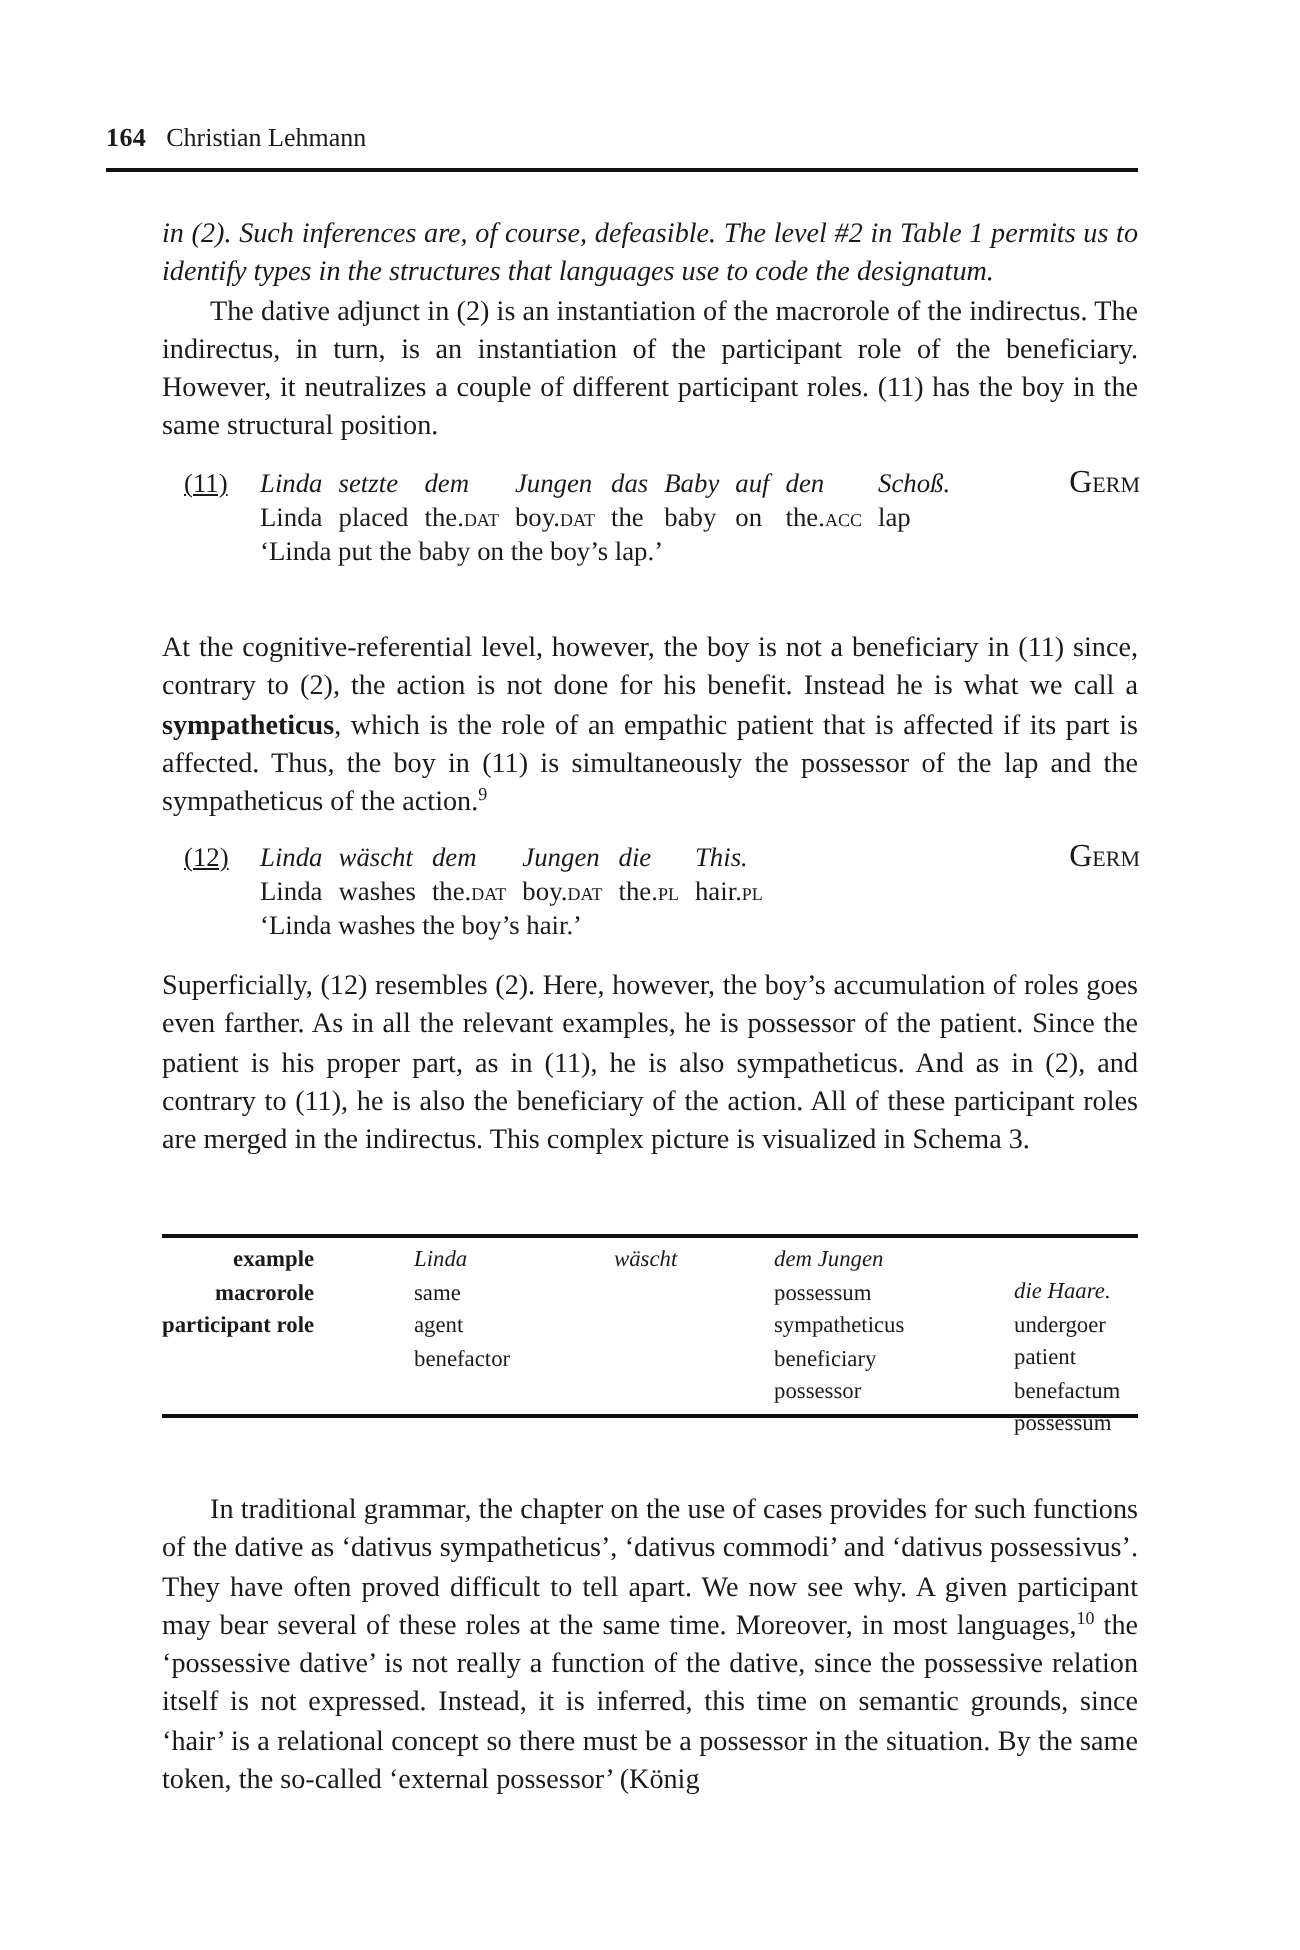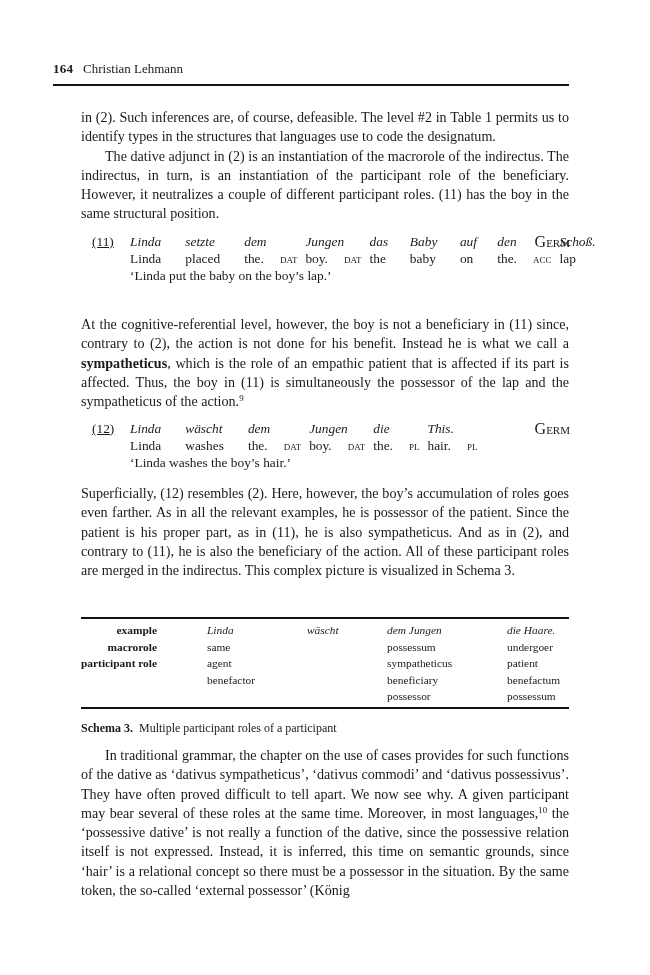"in (2). Such inferences are," div.p { font-style: none -> italic }
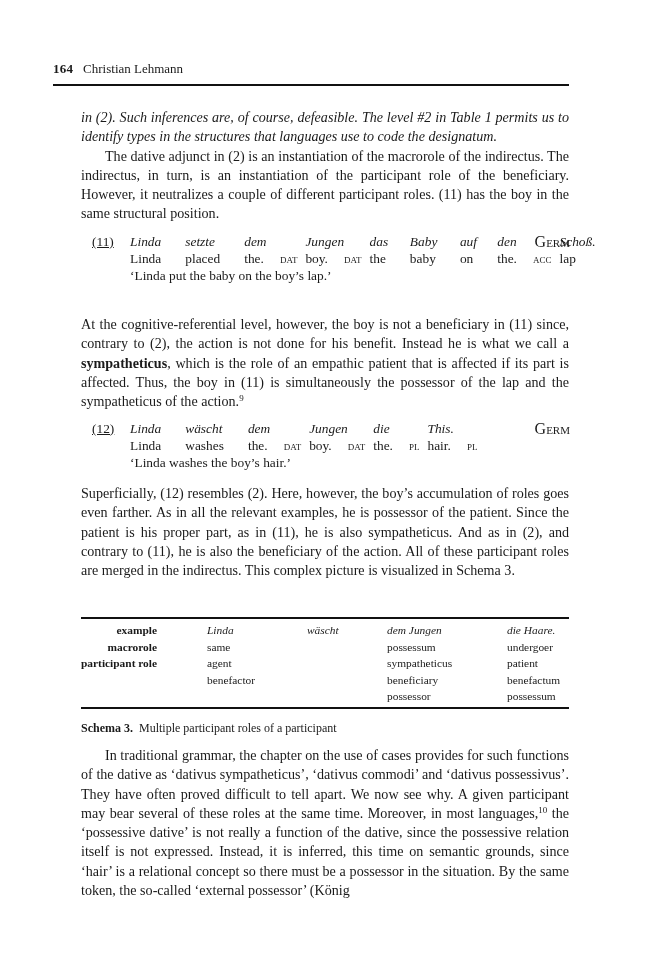"dat" .ex .sc { margin-left: 16px -> none }
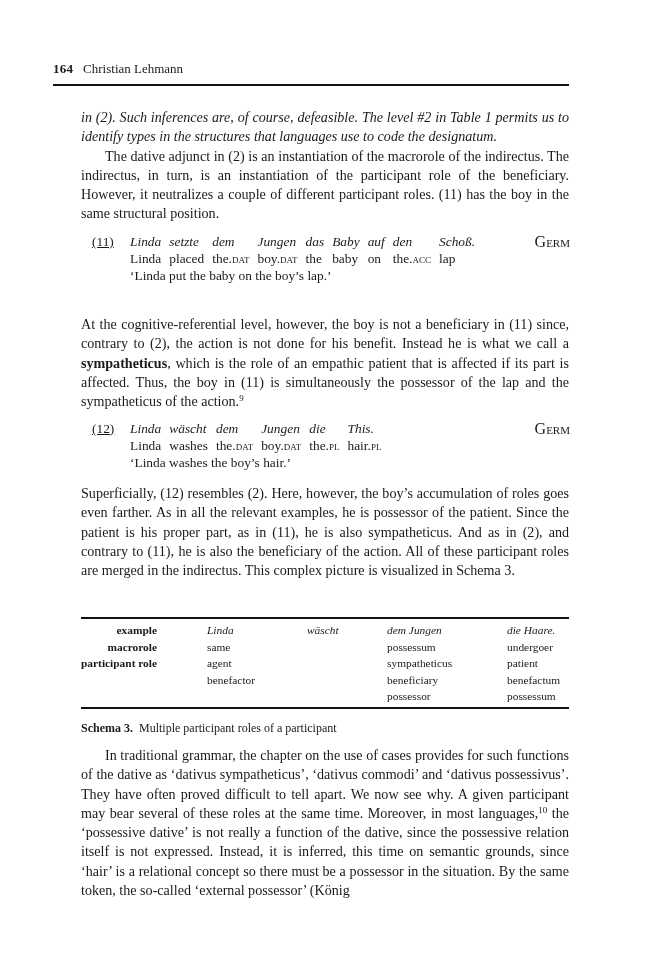"die Haare." .schema .c4 { margin-top: none -> 16px }
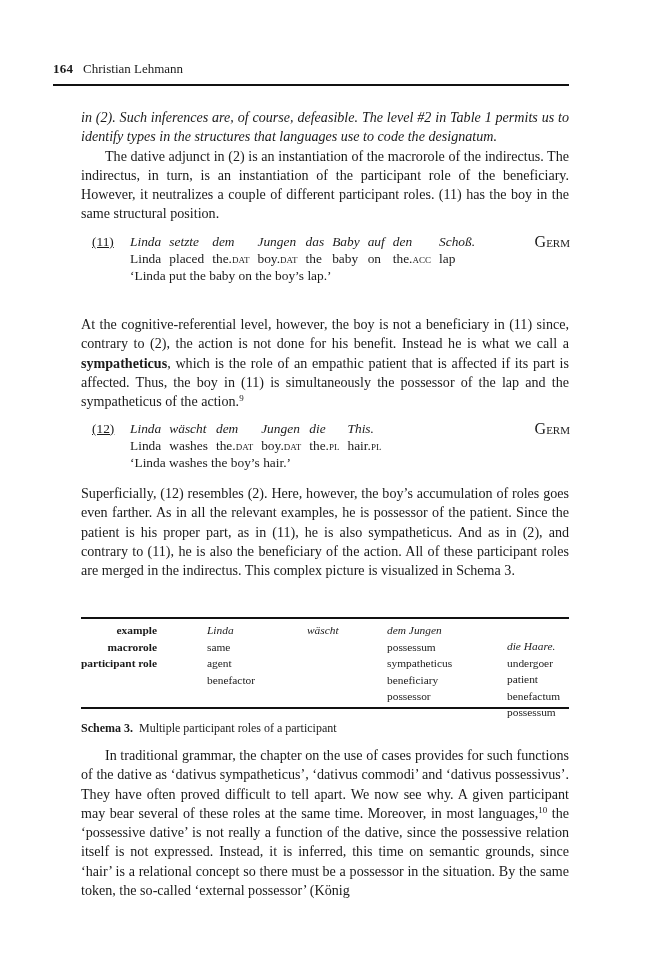"Schema 3. Multiple participant roles" div.caption { html: <div> <span>Schema 3.</span><span>Multiple participant roles of a participant</span> </div> -> none }
